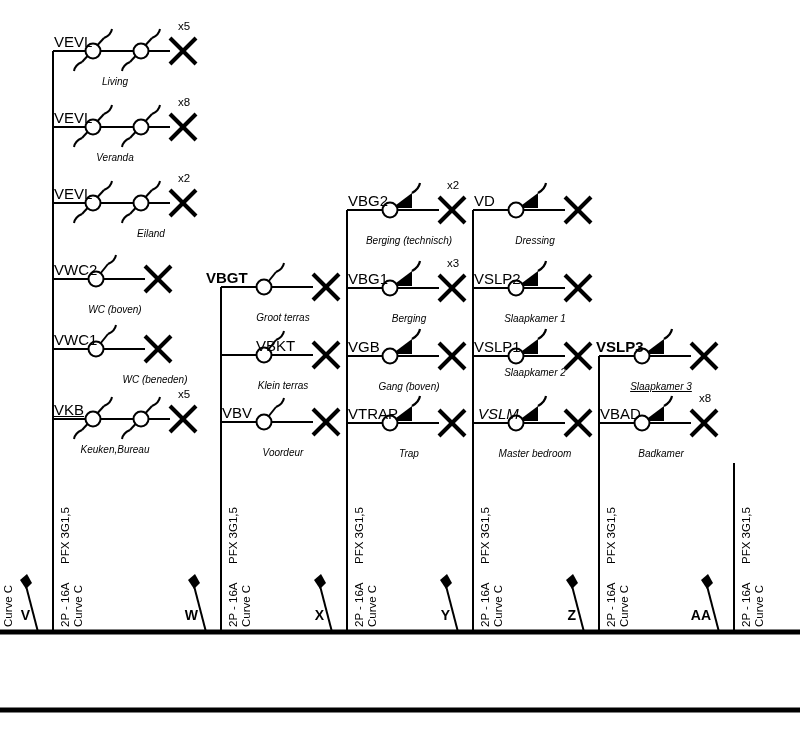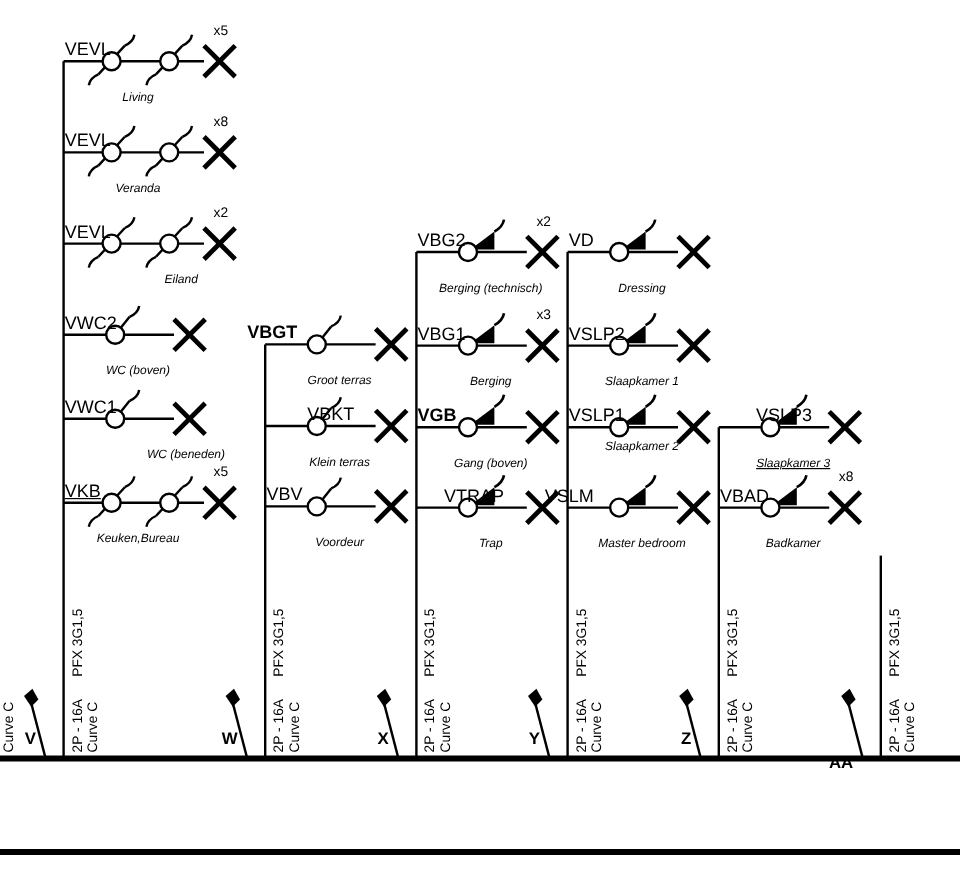"VGB" div.lbl { font-weight: bold -> none }
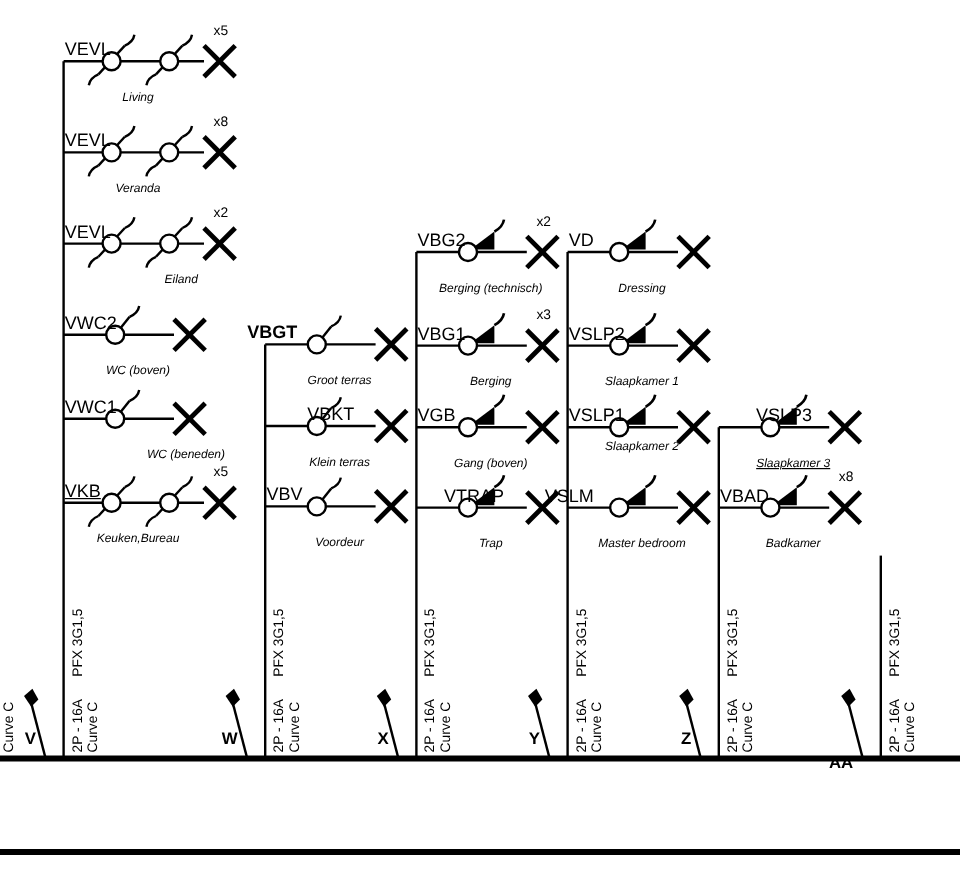"VSLP3" div.lbl { font-weight: none -> bold; left: 630px -> 596px }
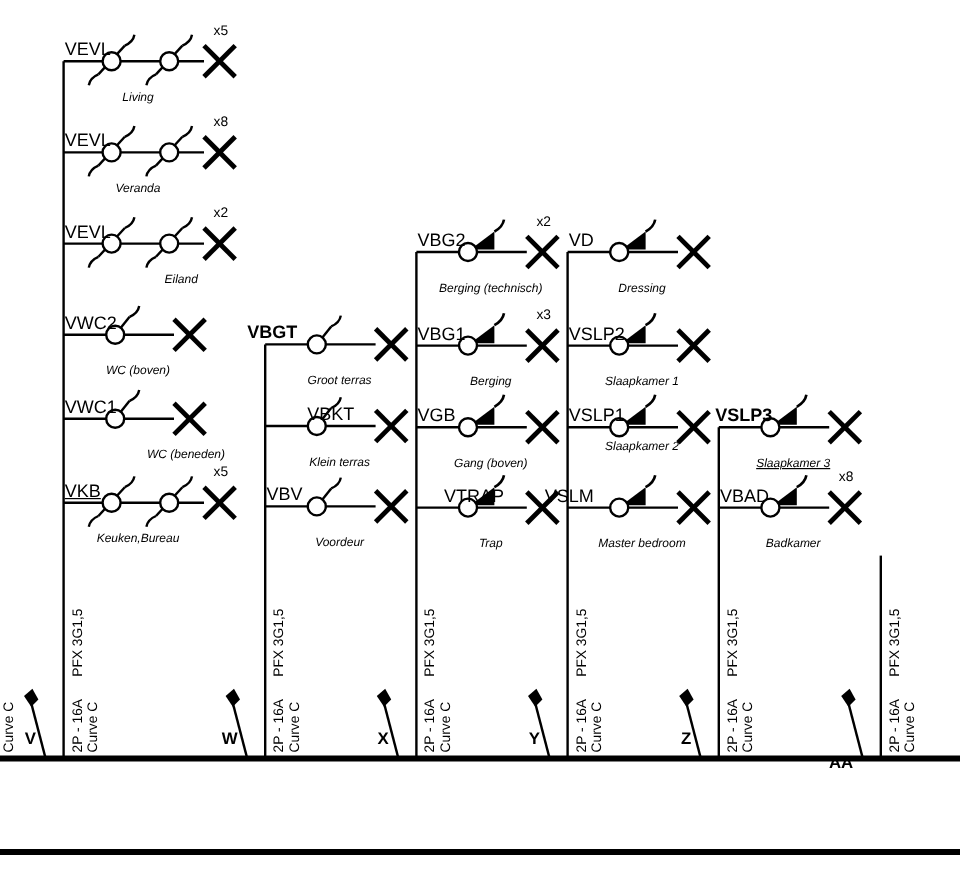"VTRAP" div.lbl { padding-left: 22px -> none }
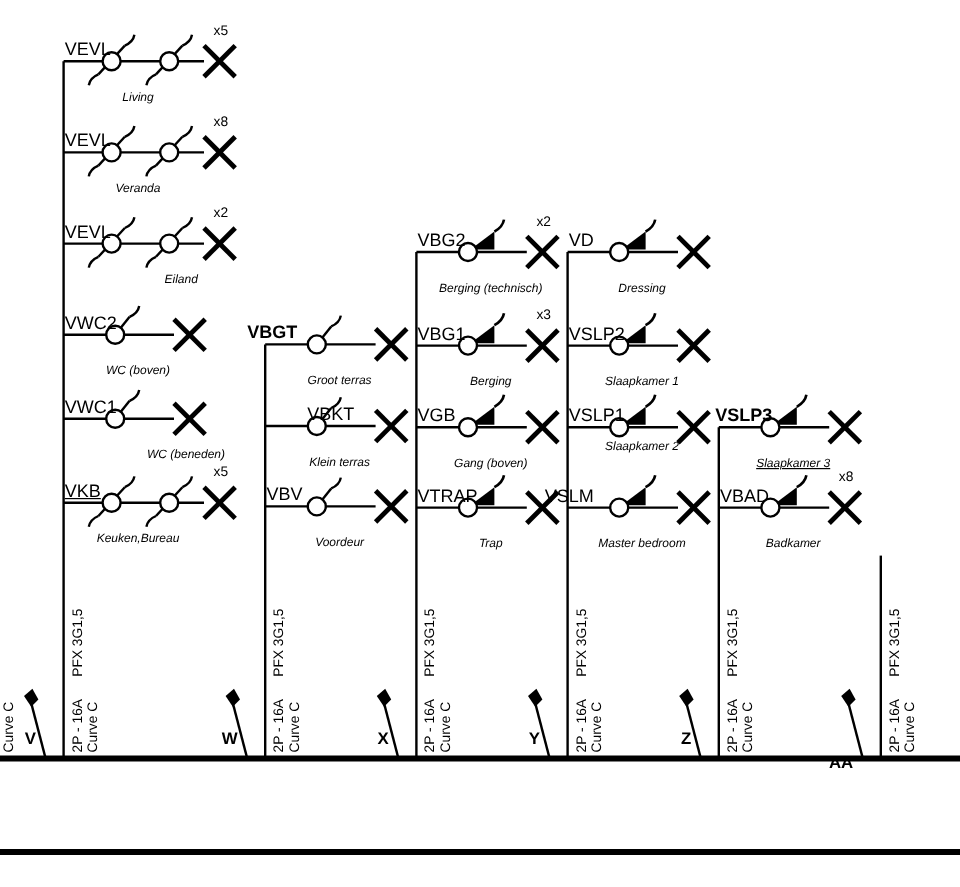"VSLM" div.lbl { font-style: none -> italic; left: 454px -> 478px }
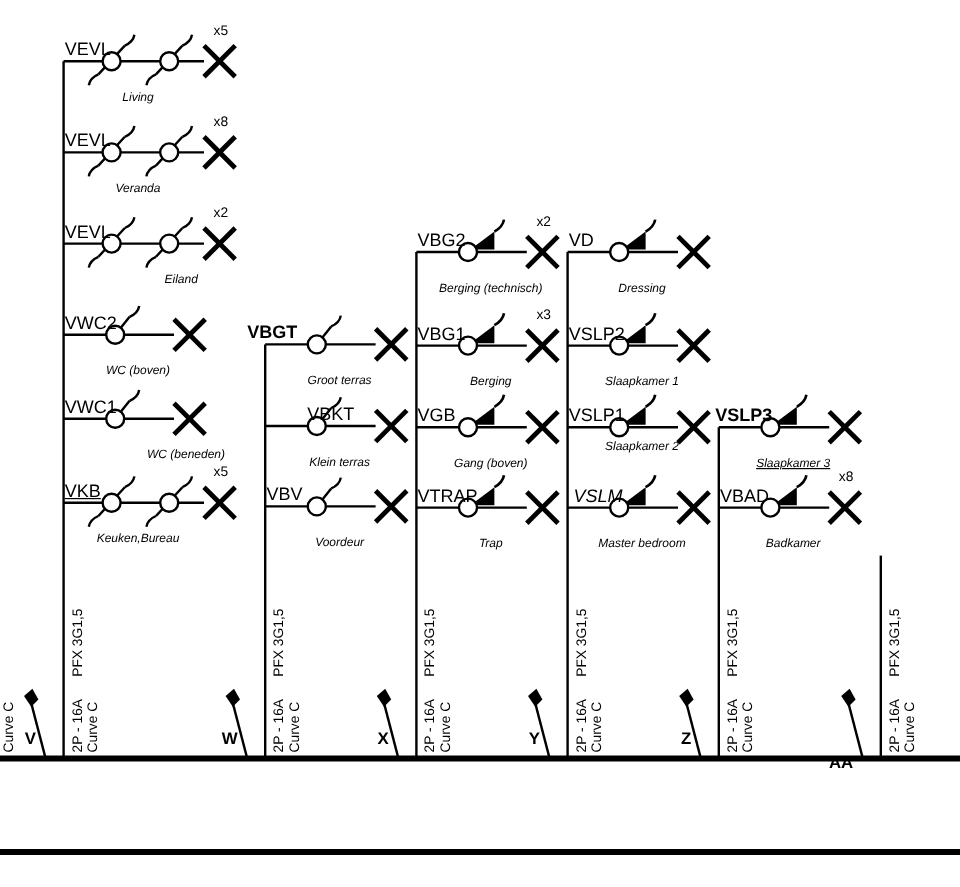"AA" div.lbl { top: 628px -> 608px }
